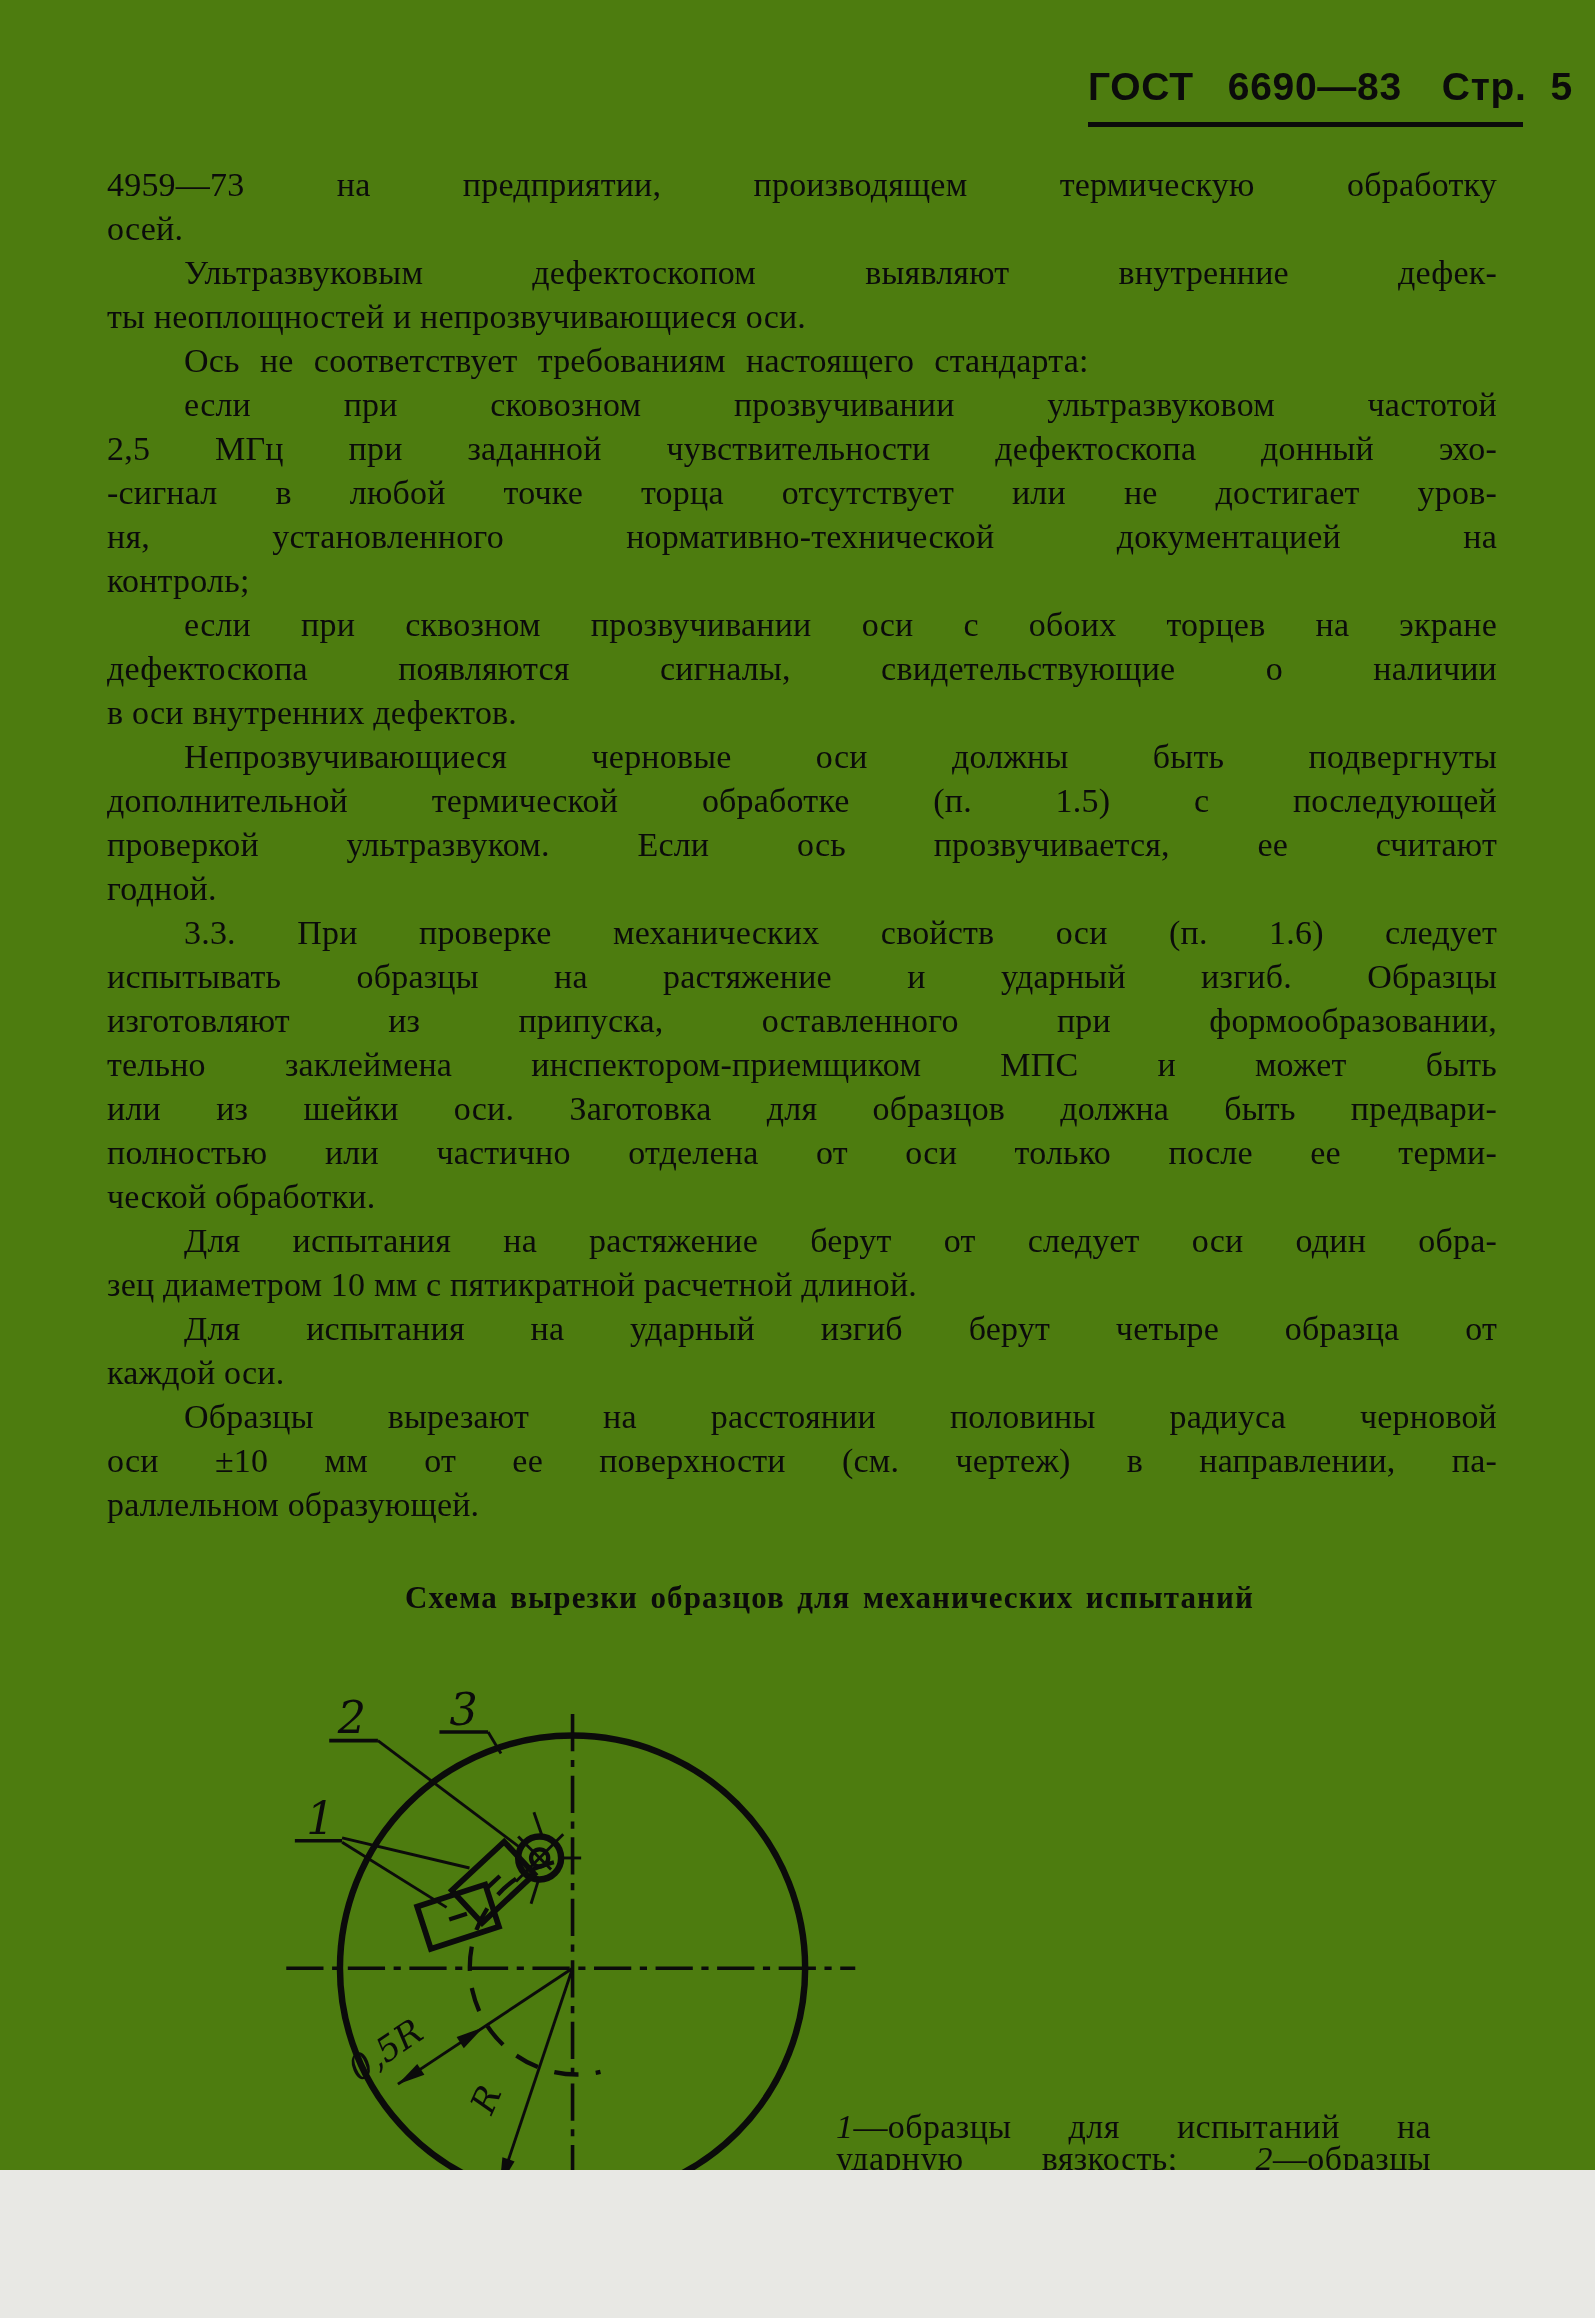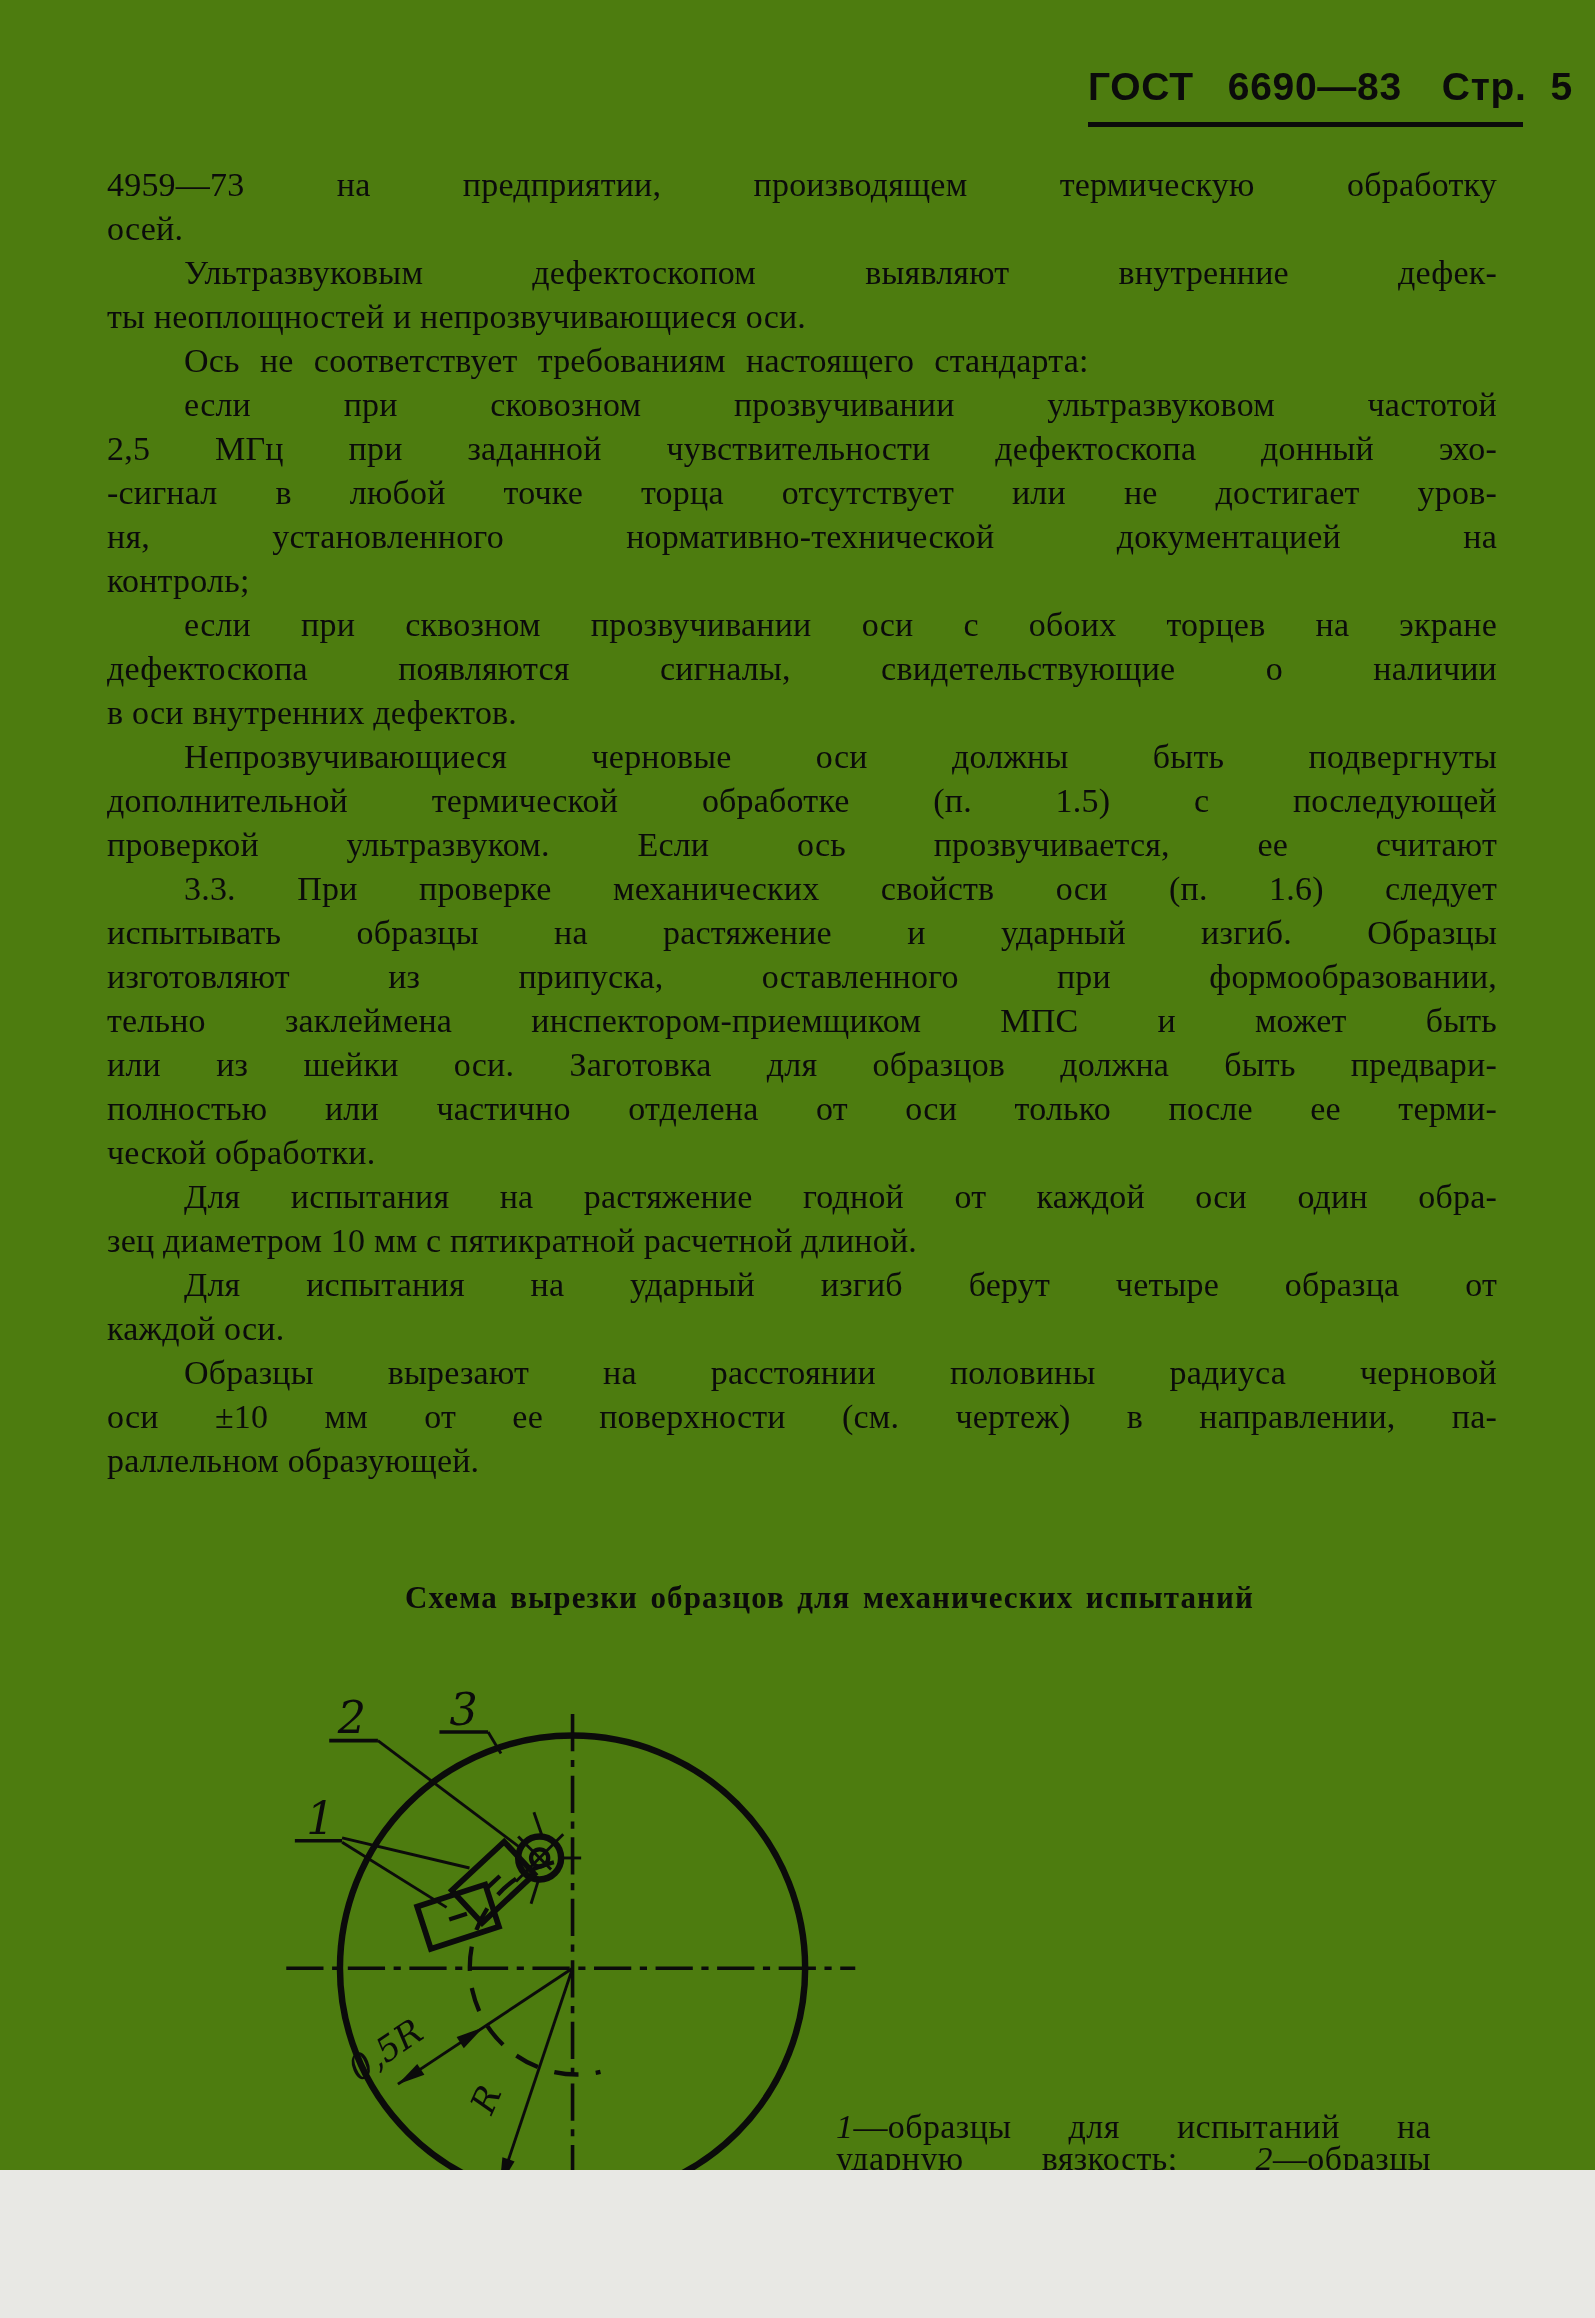"годной." div.line { html: none -> <div>годной.</div> }
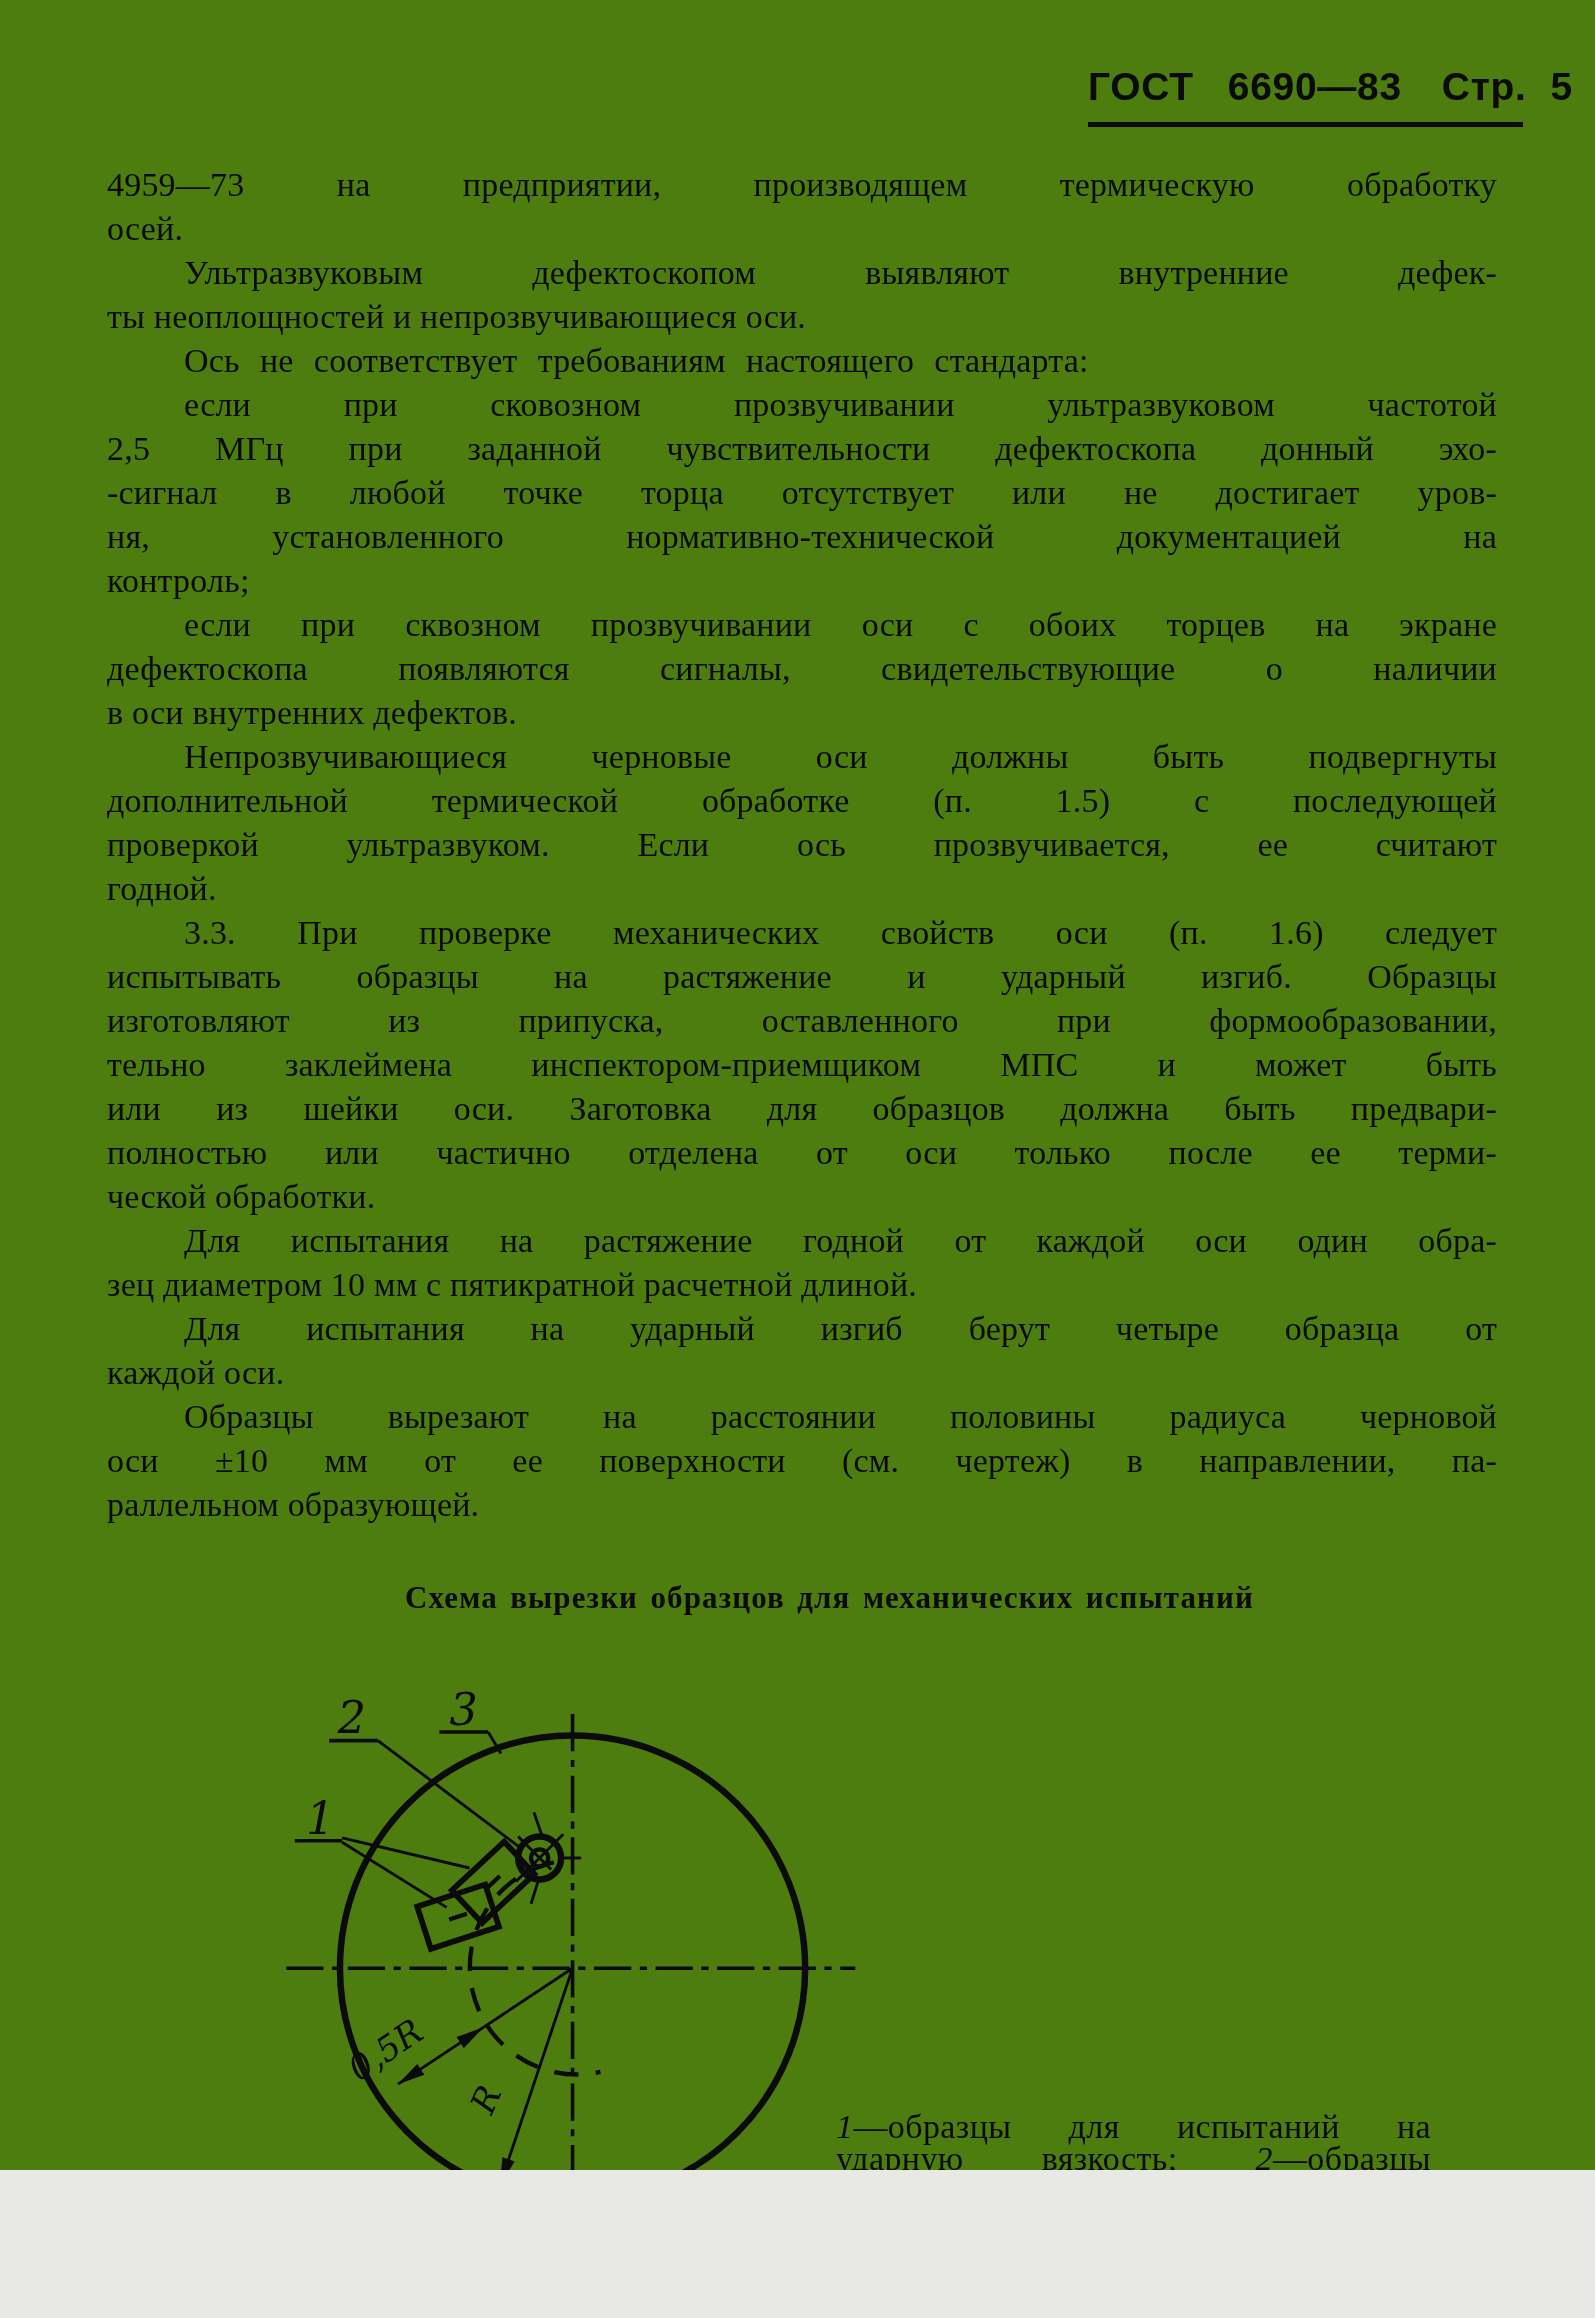"Для испытания на растяжение годной" div.line { text: годной от каждой -> берут от следует }
